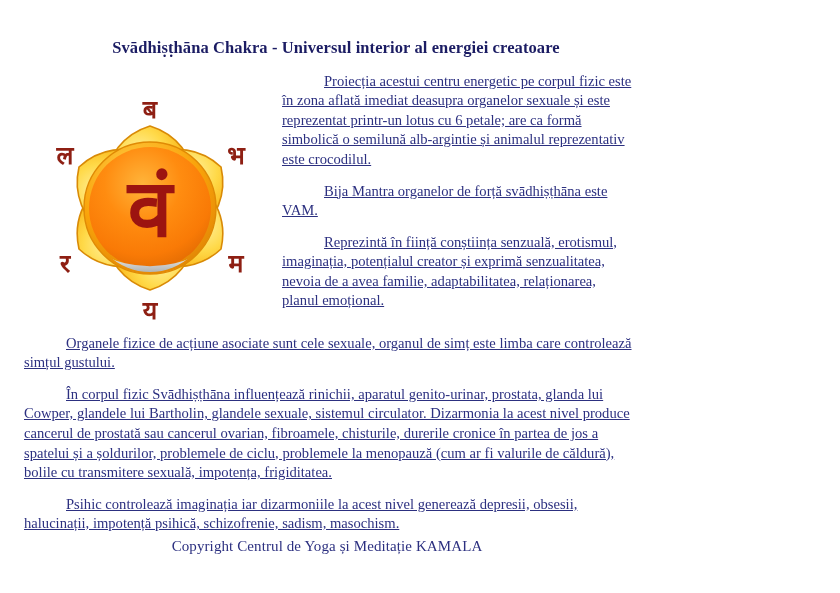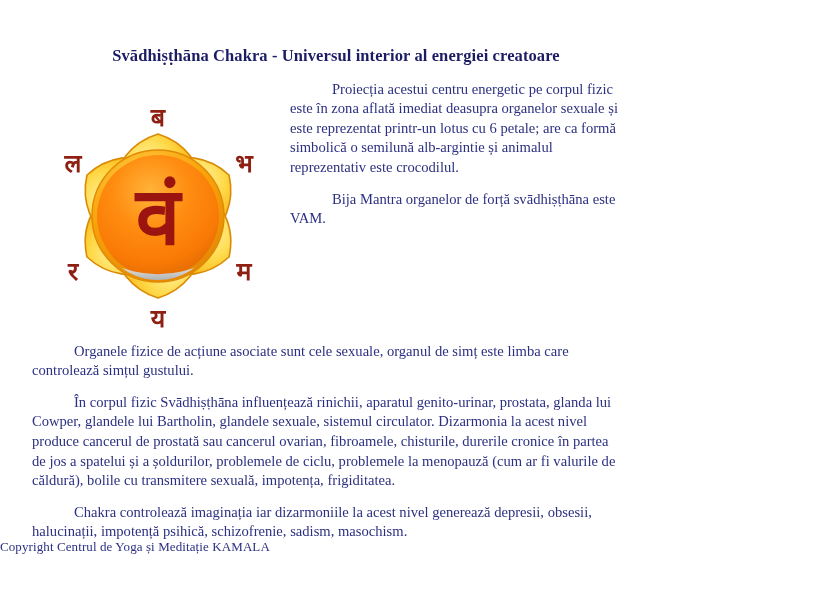"Svādhiṣṭhāna Chakra - Universul interior" .page { padding: 8px -> 0 }
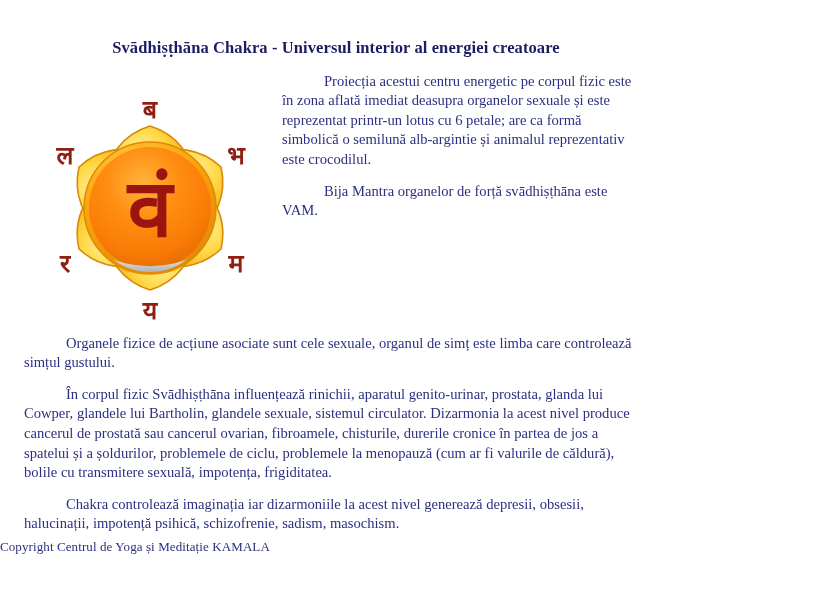"Proiecția acestui centru energetic pe" p.body-text { text-decoration: none -> underline }
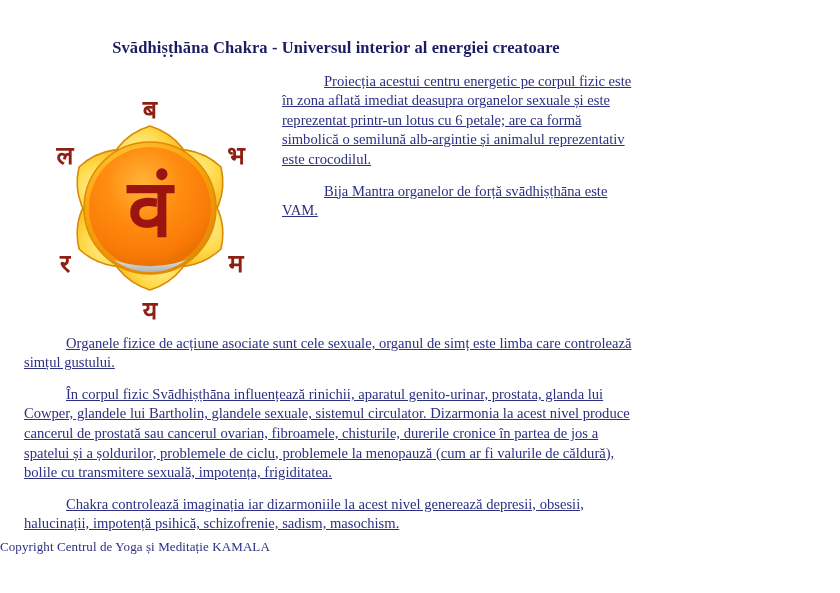"Reprezintă în ființă conștiința" p.body-text { html: none -> <p>Reprezintă în ființă conștiința senzuală, erotismul, imaginația, potențialul creator și exprimă senzualitatea, nevoia de a avea familie, adaptabilitatea, relaționarea, planul emoțional.</p> }
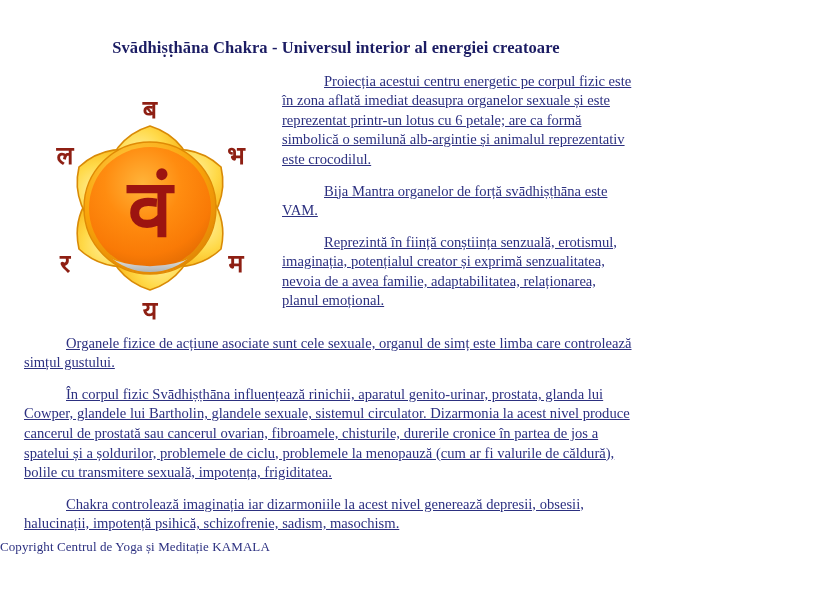"Chakra controlează imaginația iar" p.body-text { text: Chakra -> Psihic }
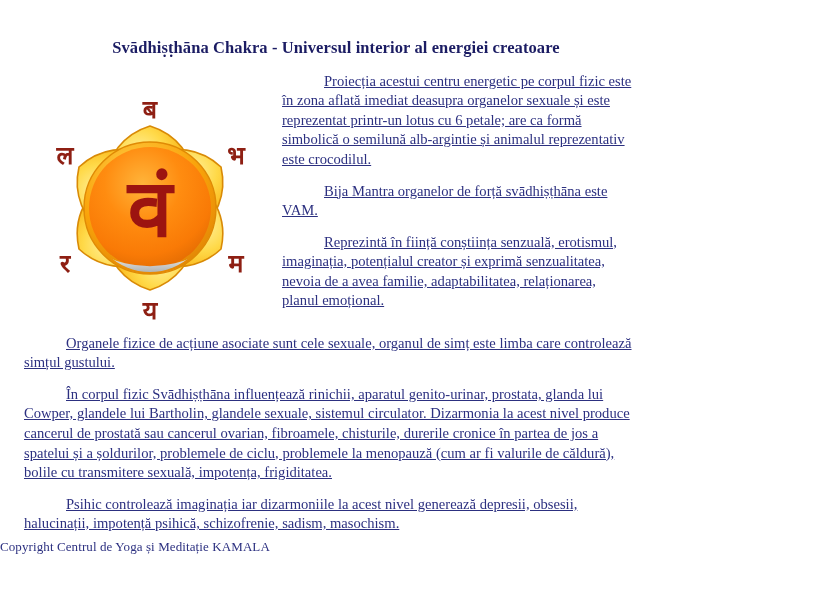"Copyright Centrul de Yoga și" .footer { font-size: 13px -> 15px; text-align: left -> center }
